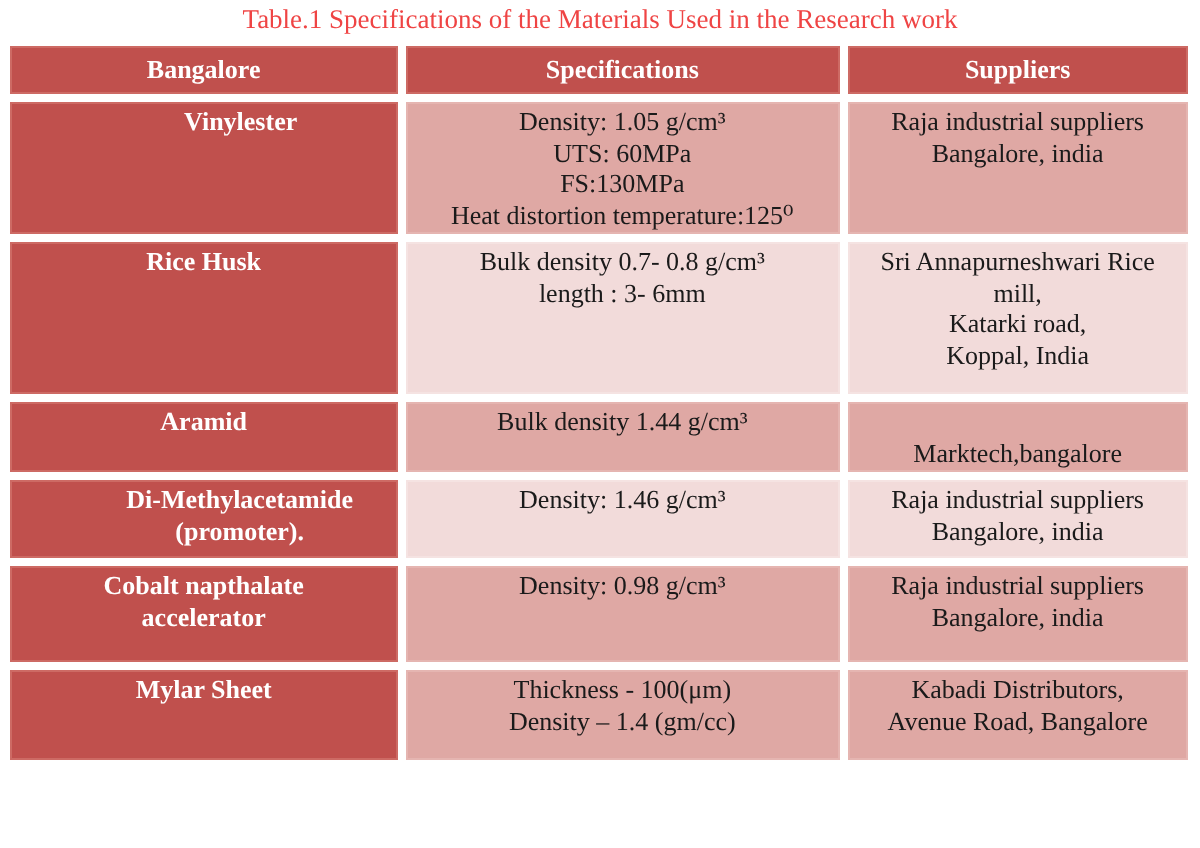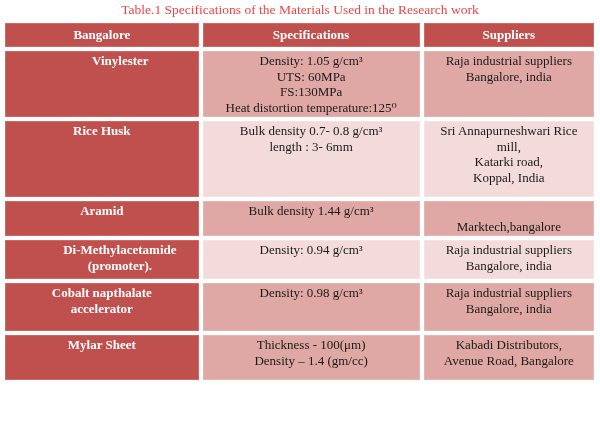"Density: 0.94 g/cm³" td.band-light { text: 0.94 -> 1.46 }
